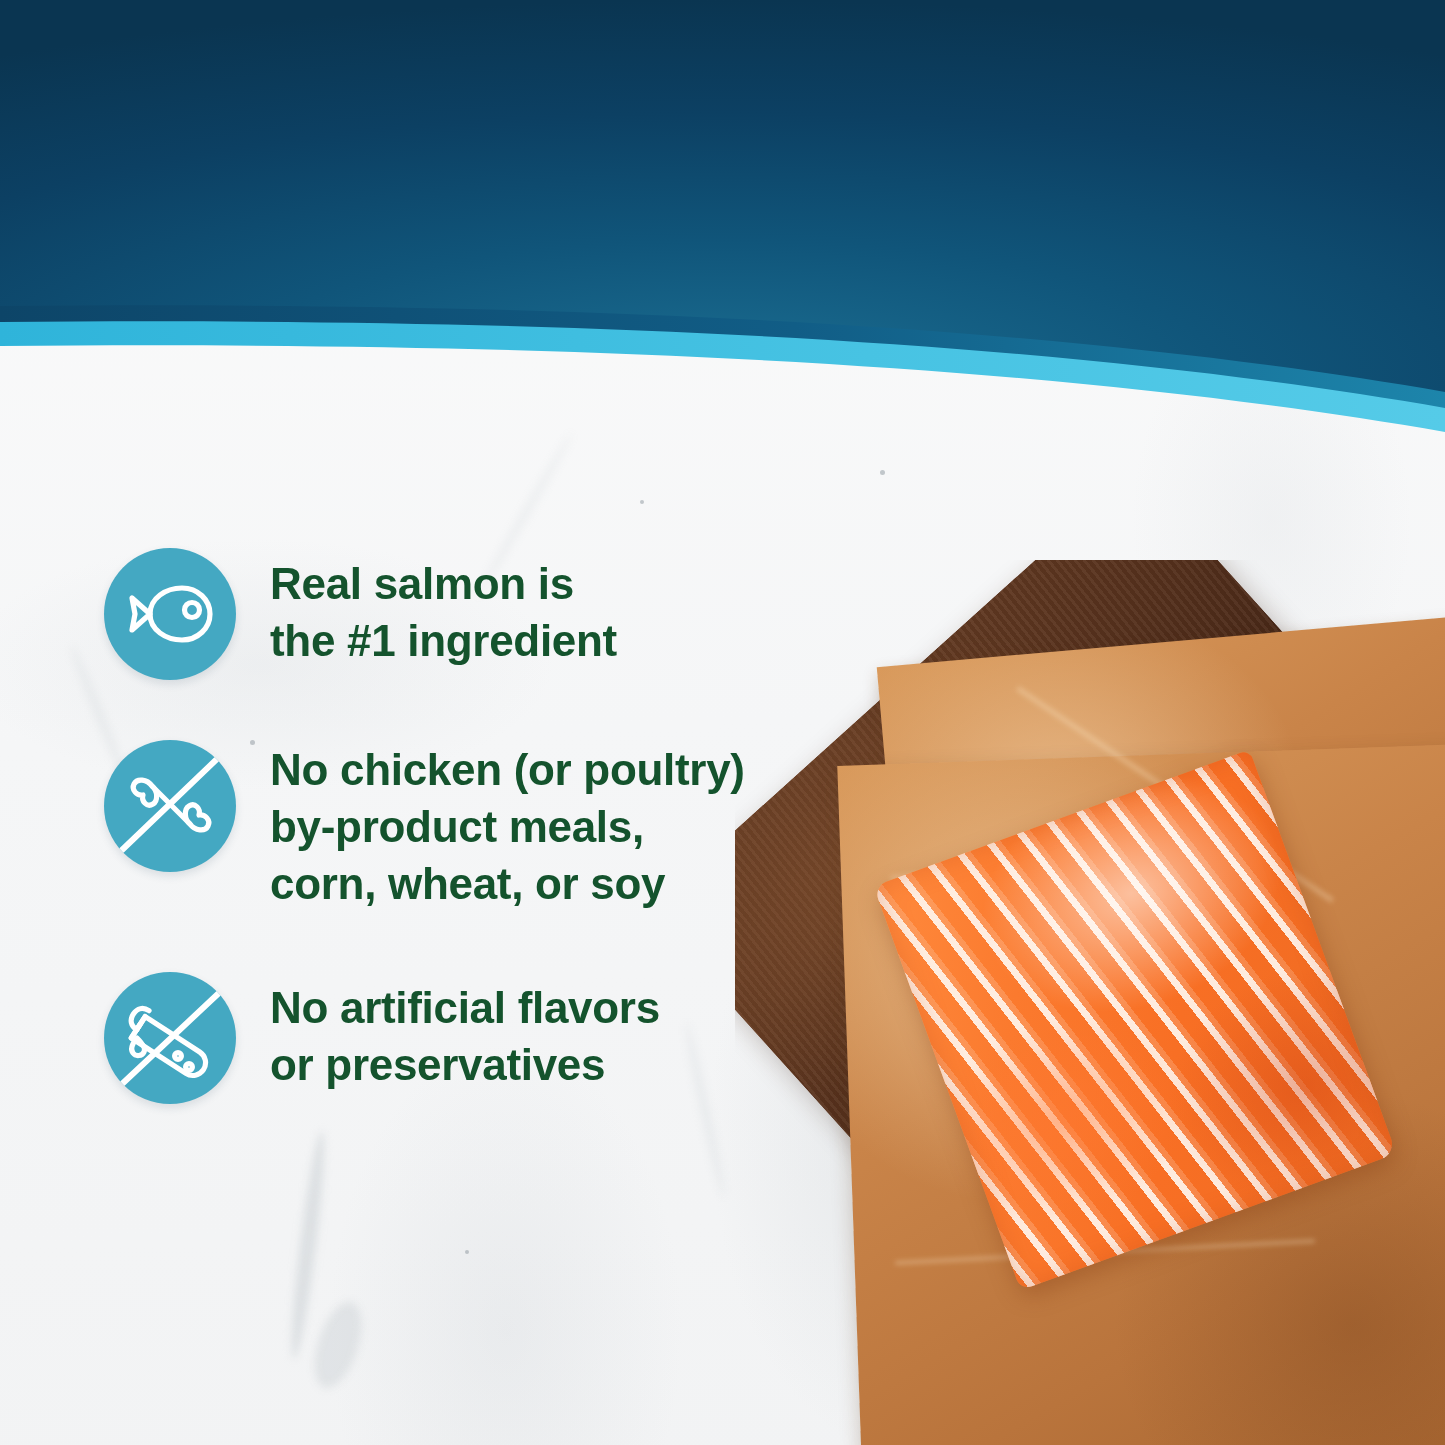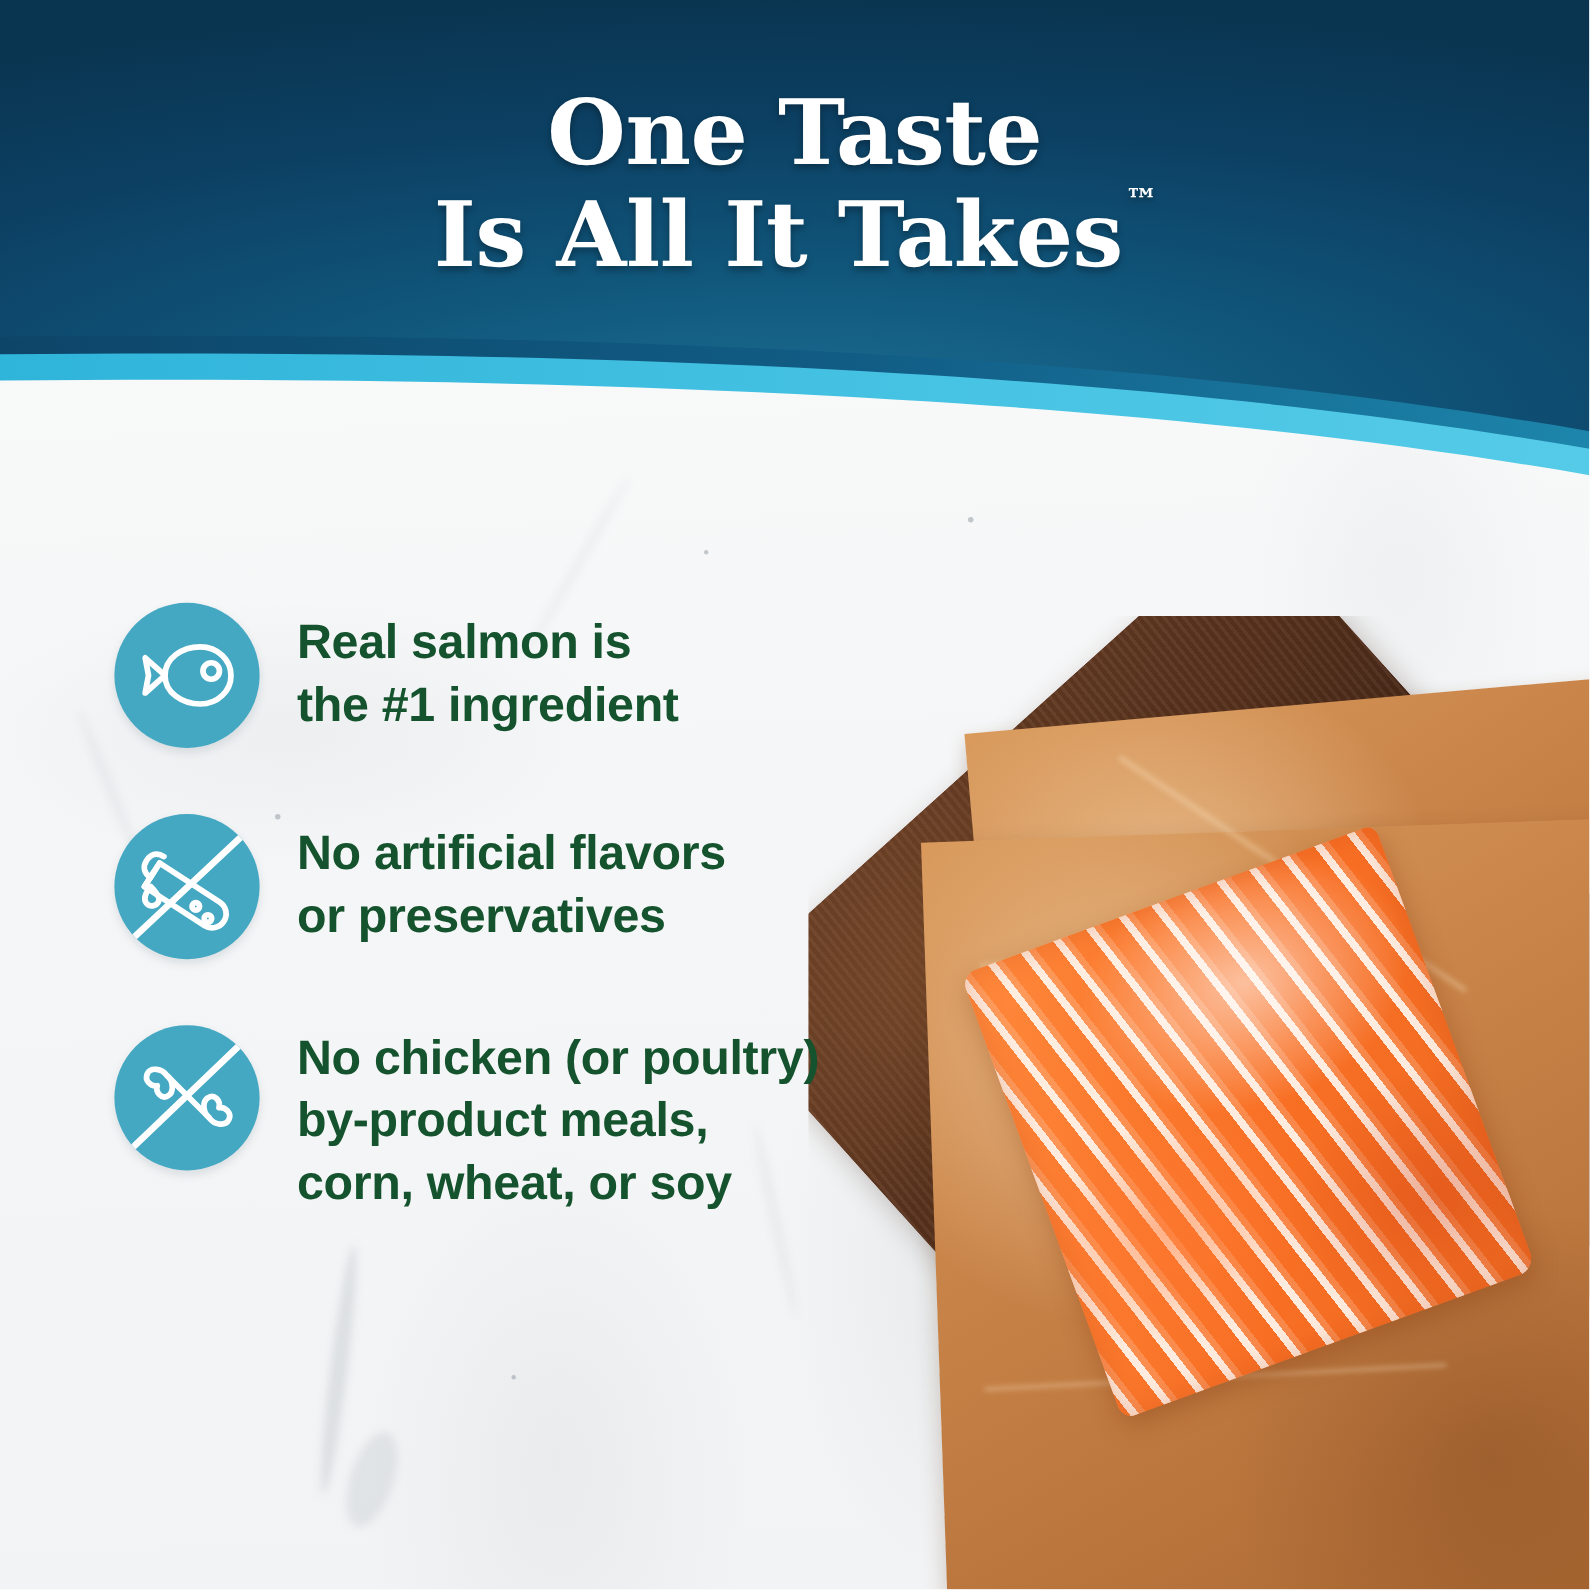"One Taste" div.headline { html: <div><span>One Taste</span><br><span>Is All It Takes</span><span>™</span></div> -> none }
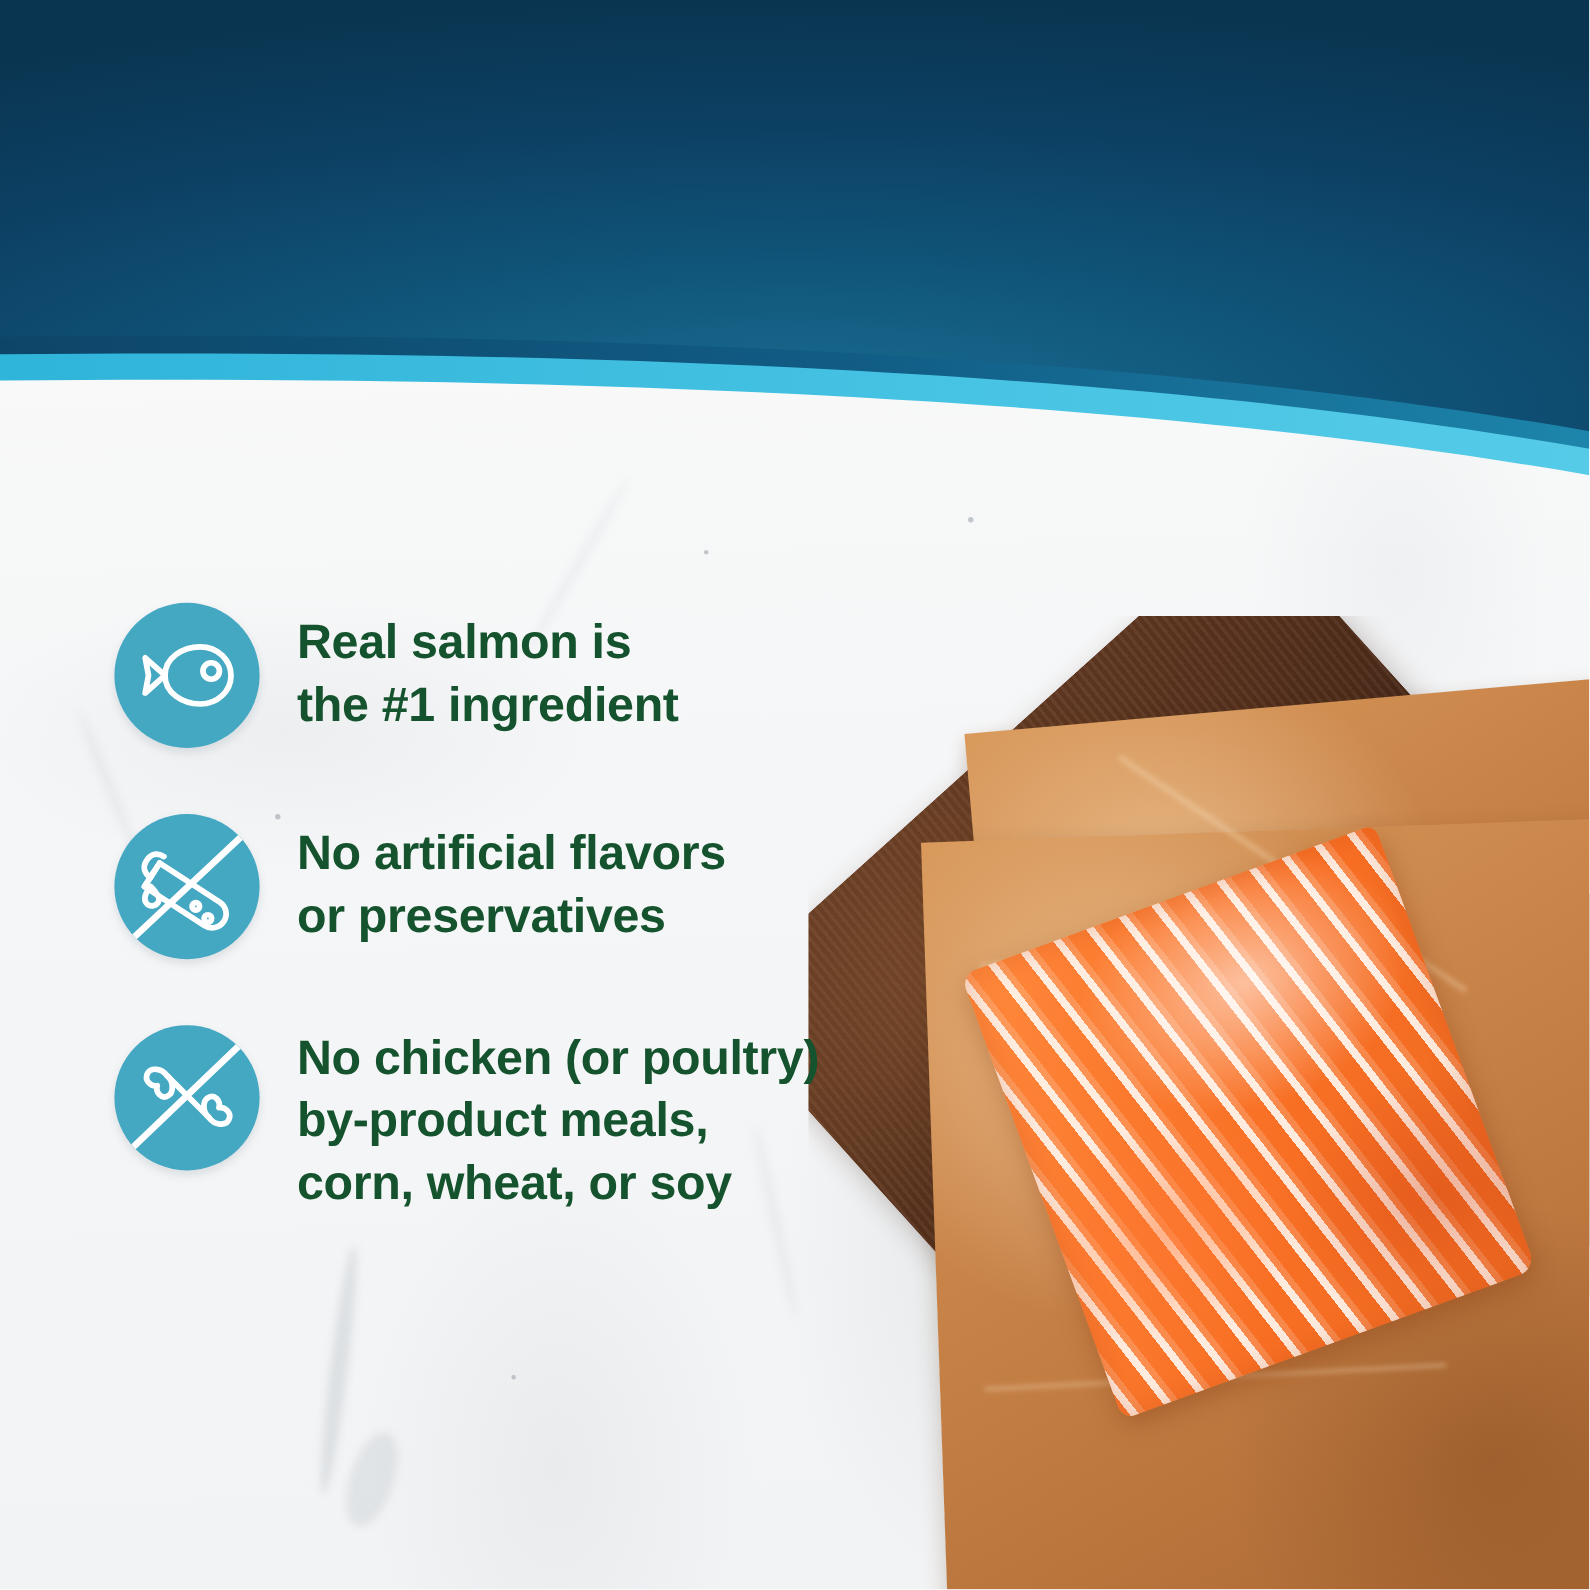"No artificial flavors" div.benefit { order: before "No chicken (or poultry)" -> after "No chicken (or poultry)" }
